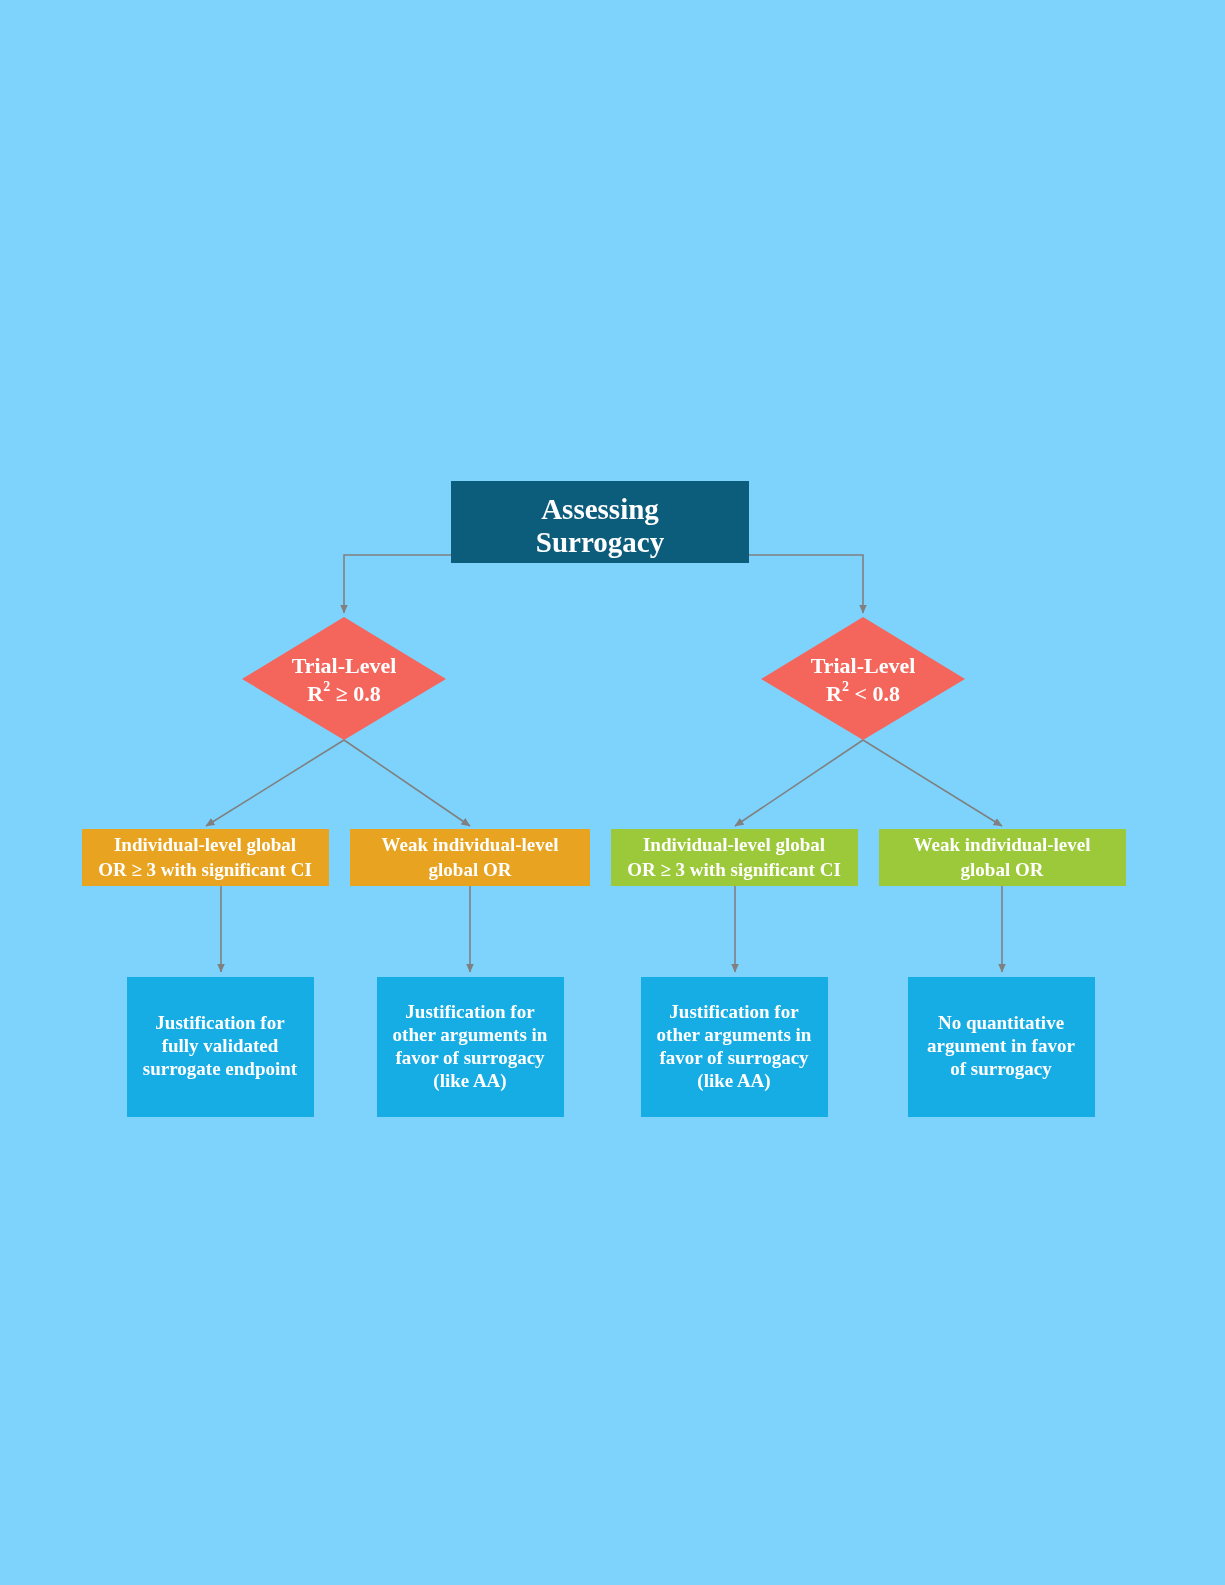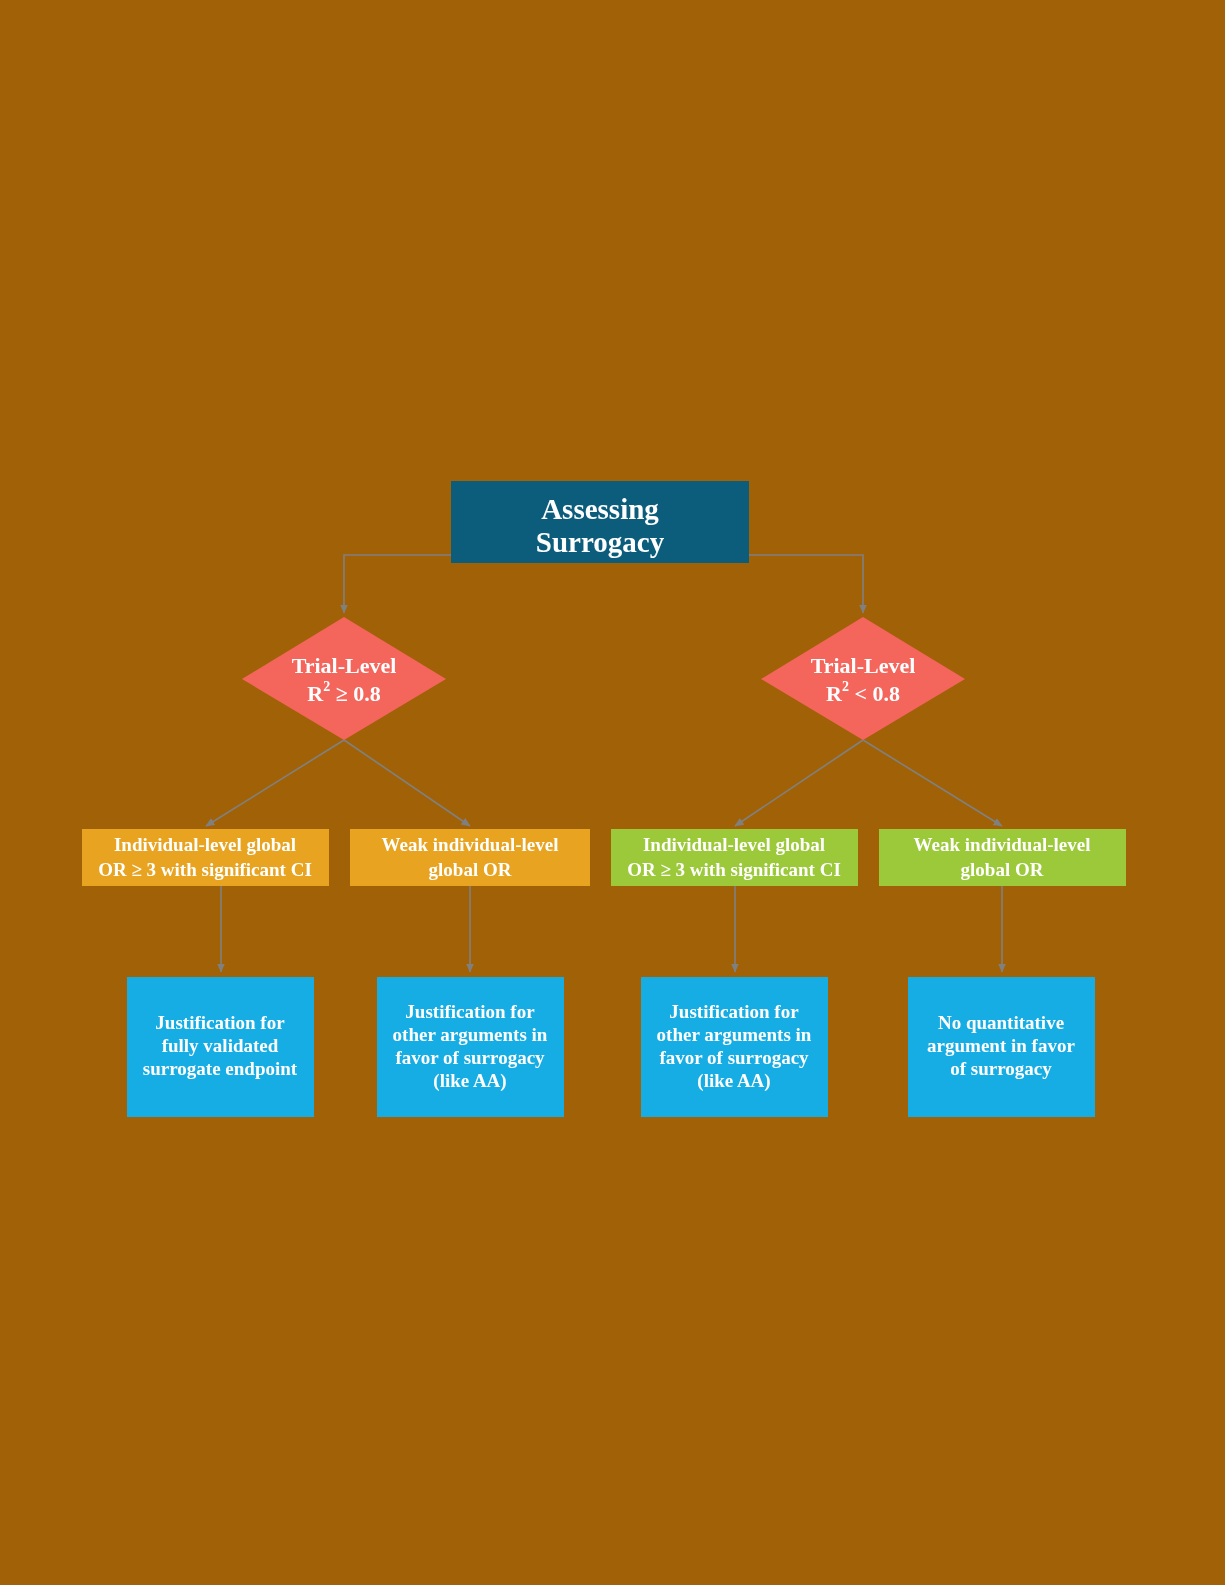"Assessing" #page { background: #a16207 -> #7dd3fc }
